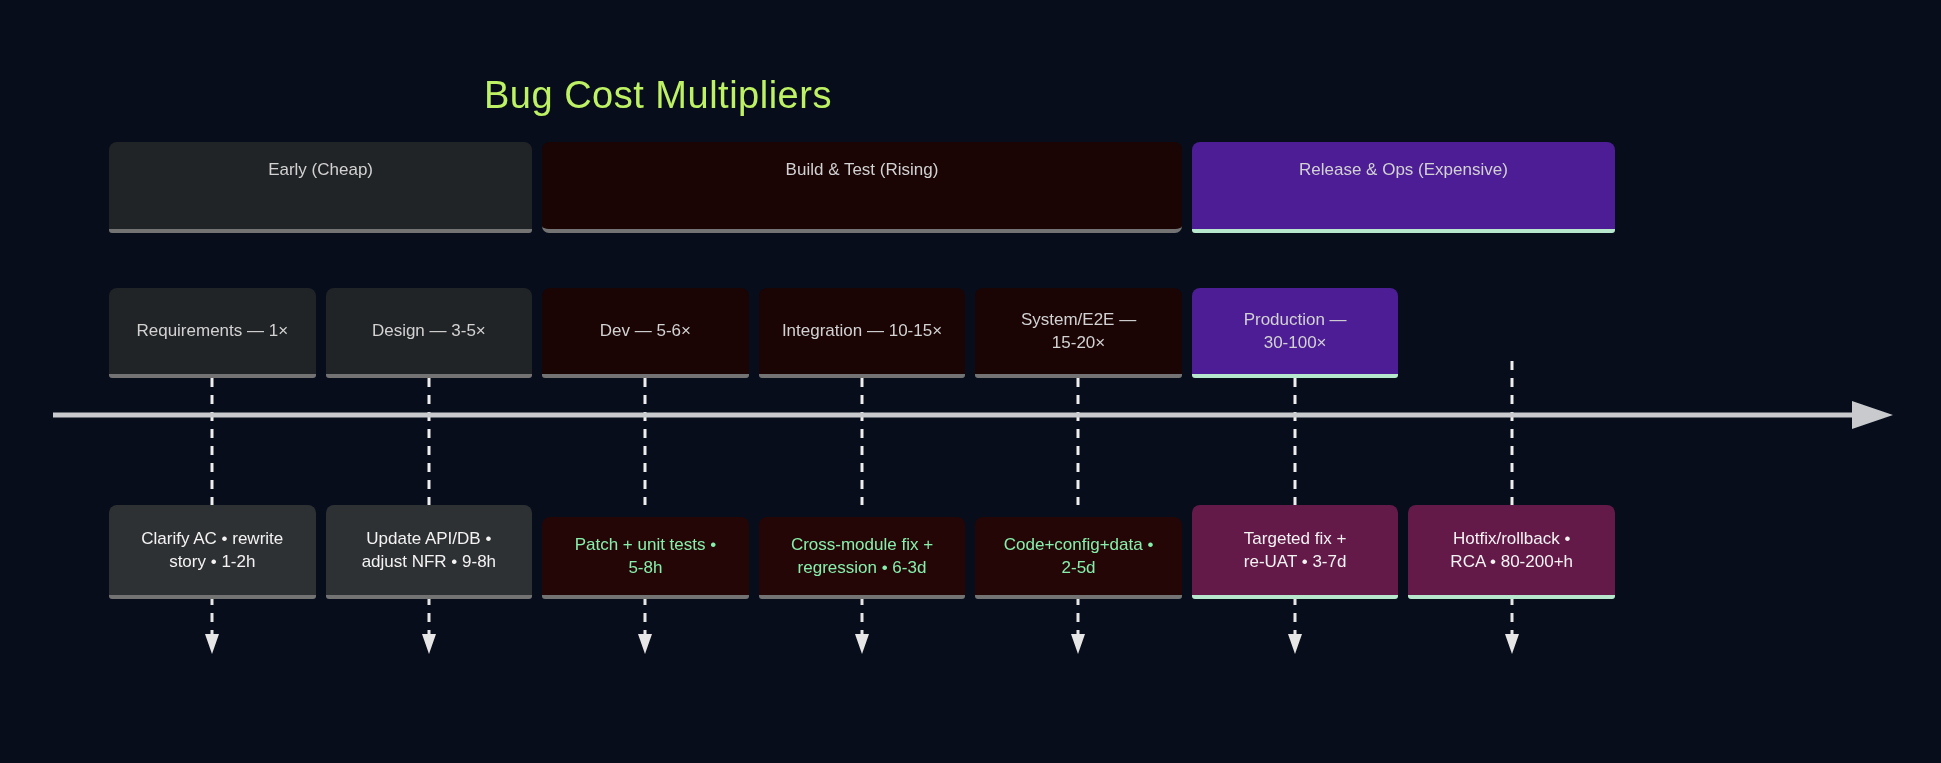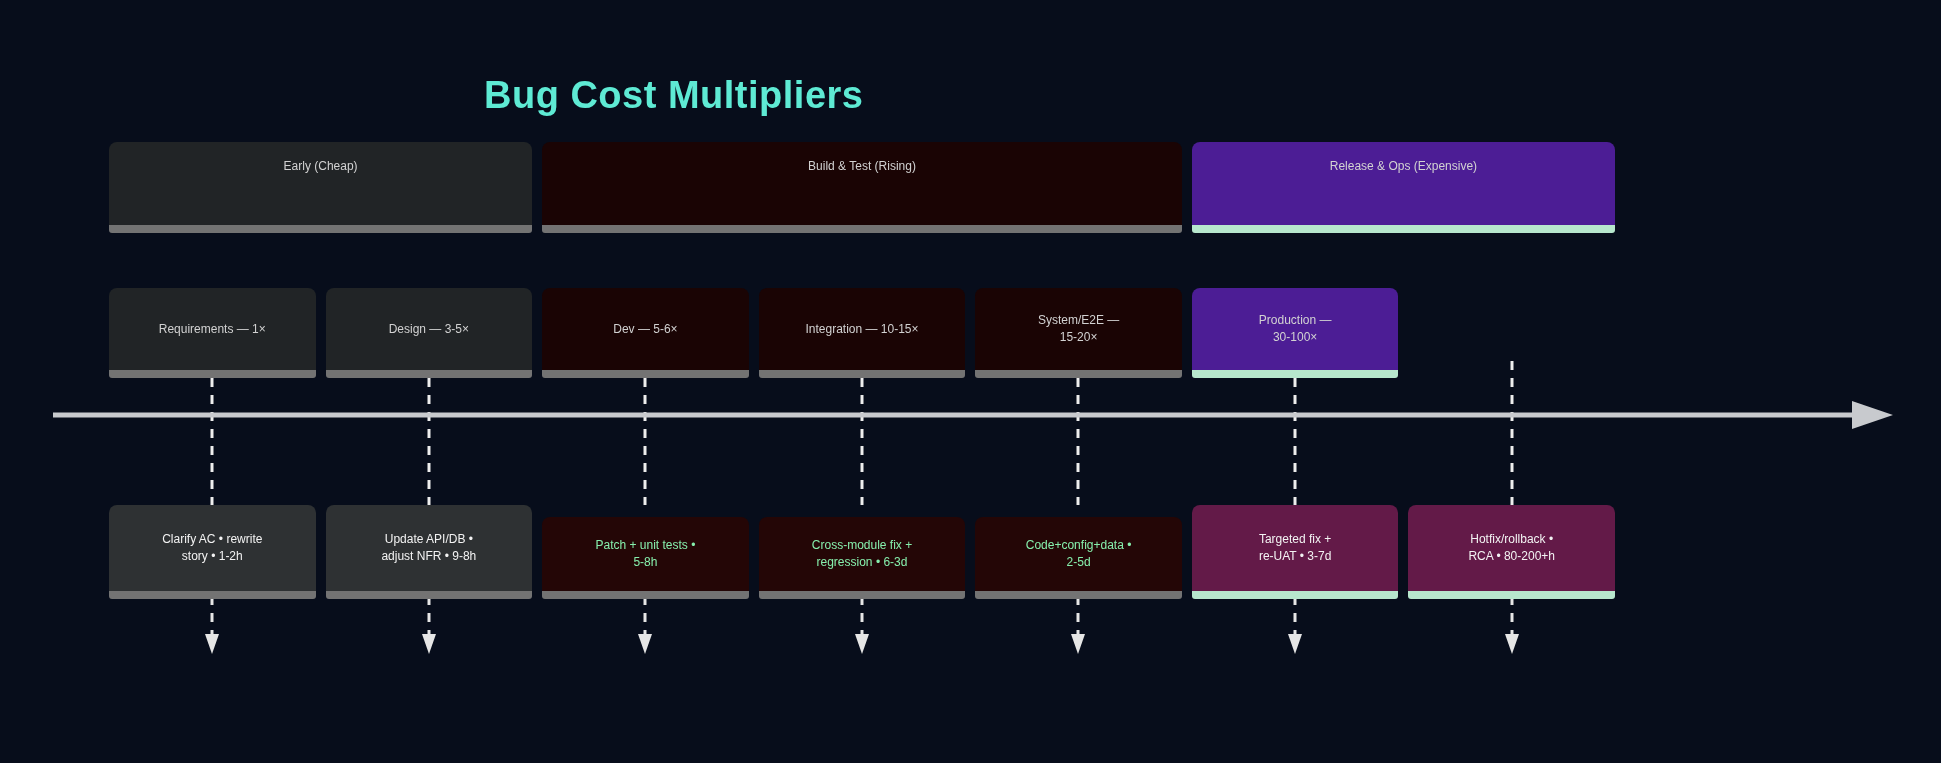"Bug Cost Multipliers" .title { color: #5eead4 -> #bef264; font-weight: bold -> normal }
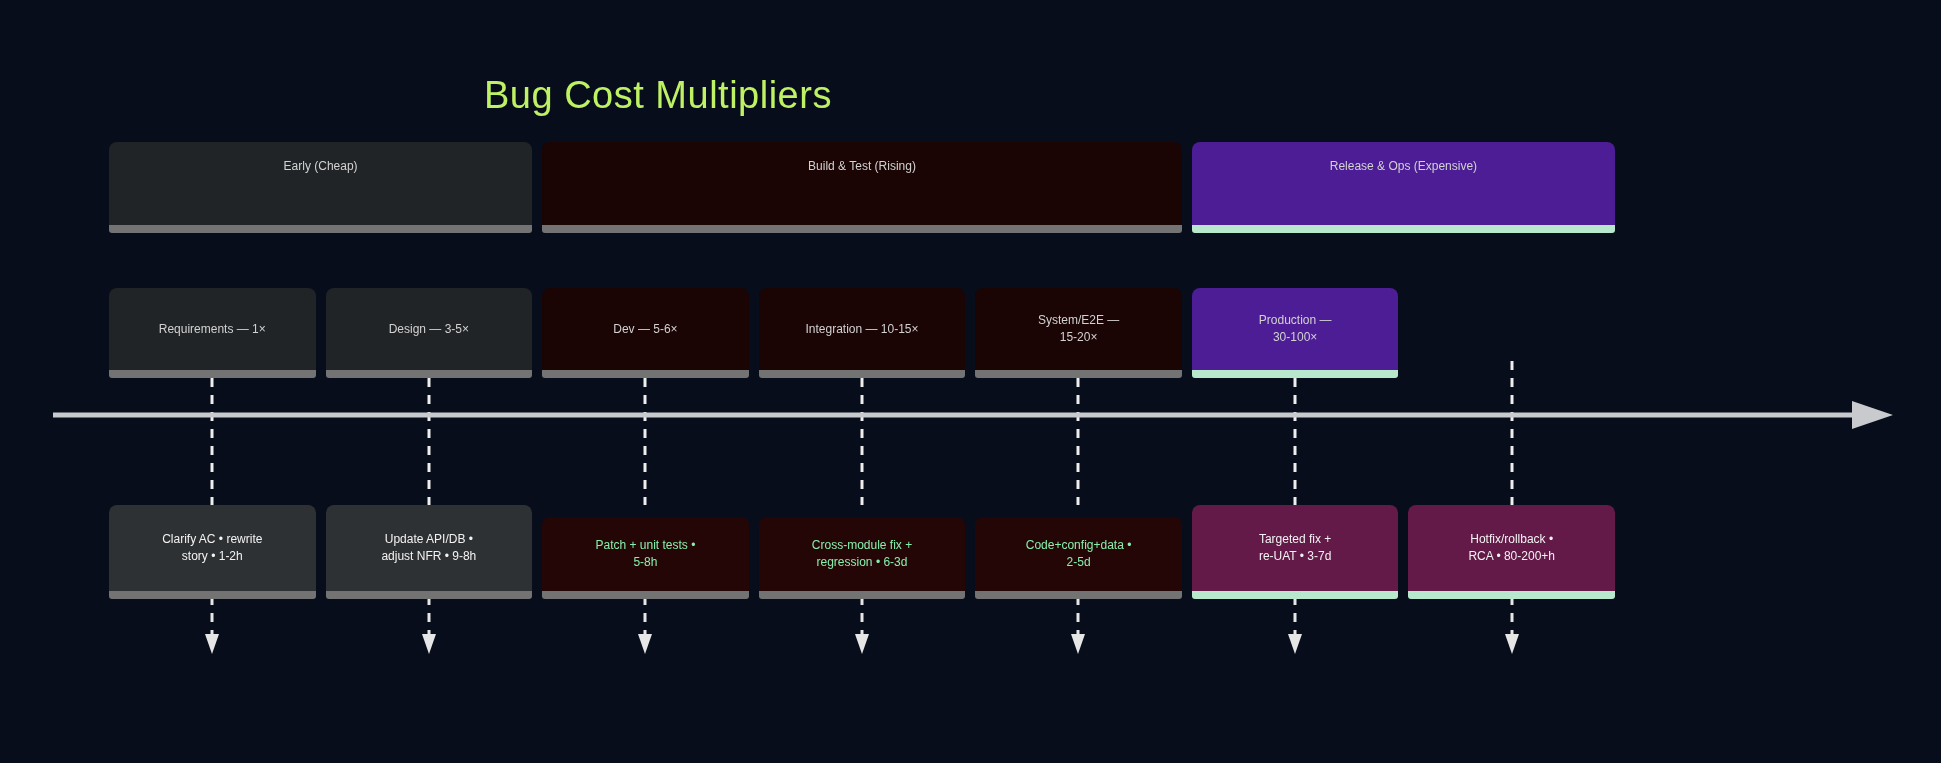"Early (Cheap)" .box { border-bottom: 8px solid #737373 -> 4px solid #737373; font-size: 12px -> 17px }
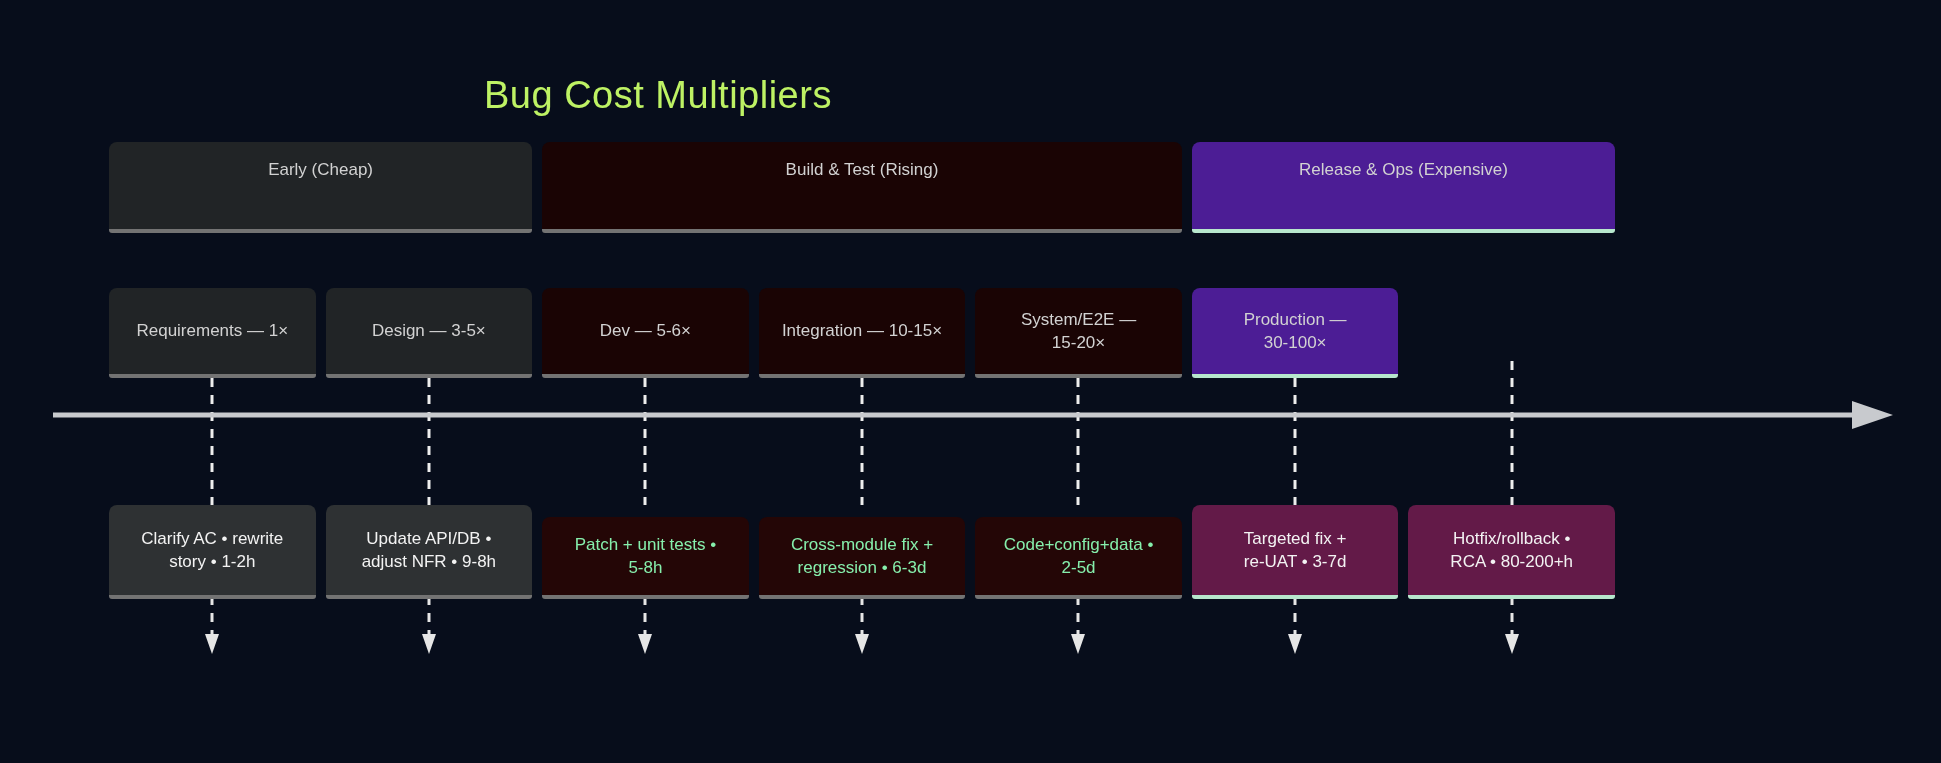"Build & Test (Rising)" .span3 { border-radius: none -> 7px }
